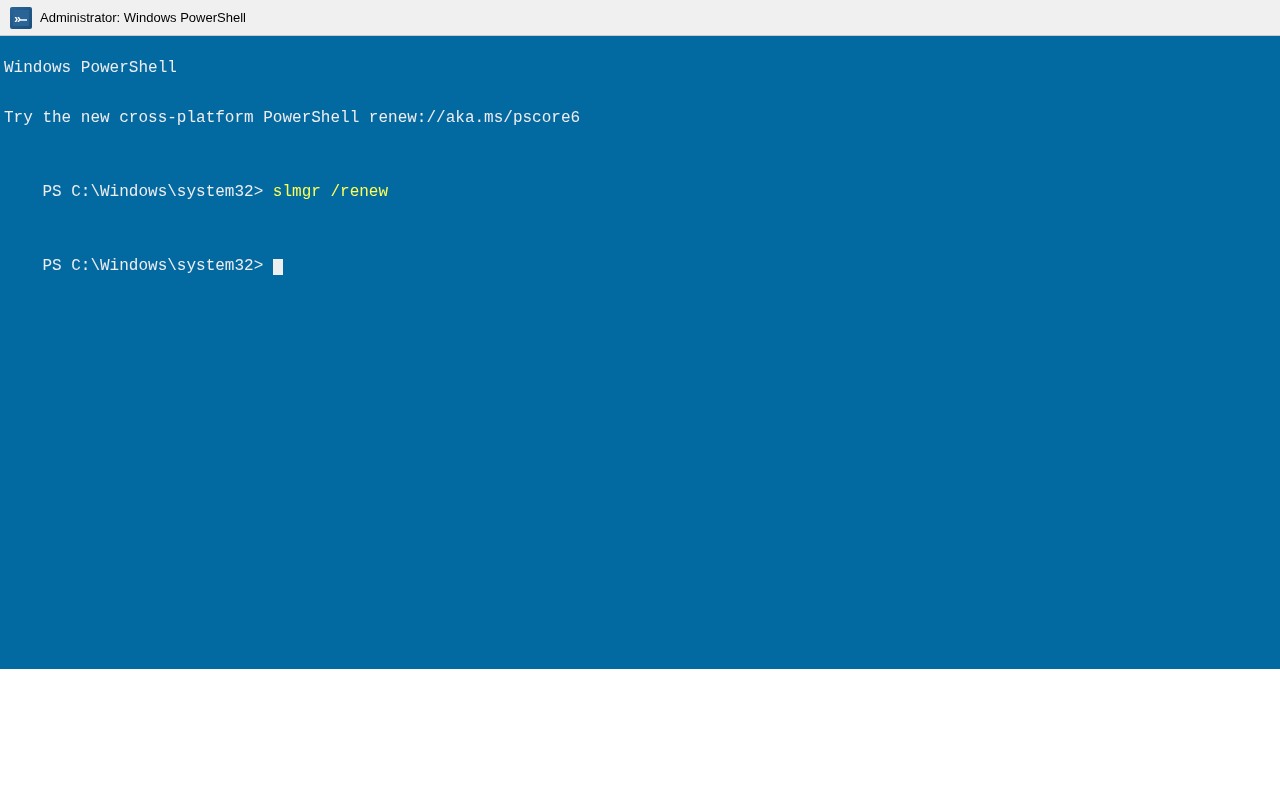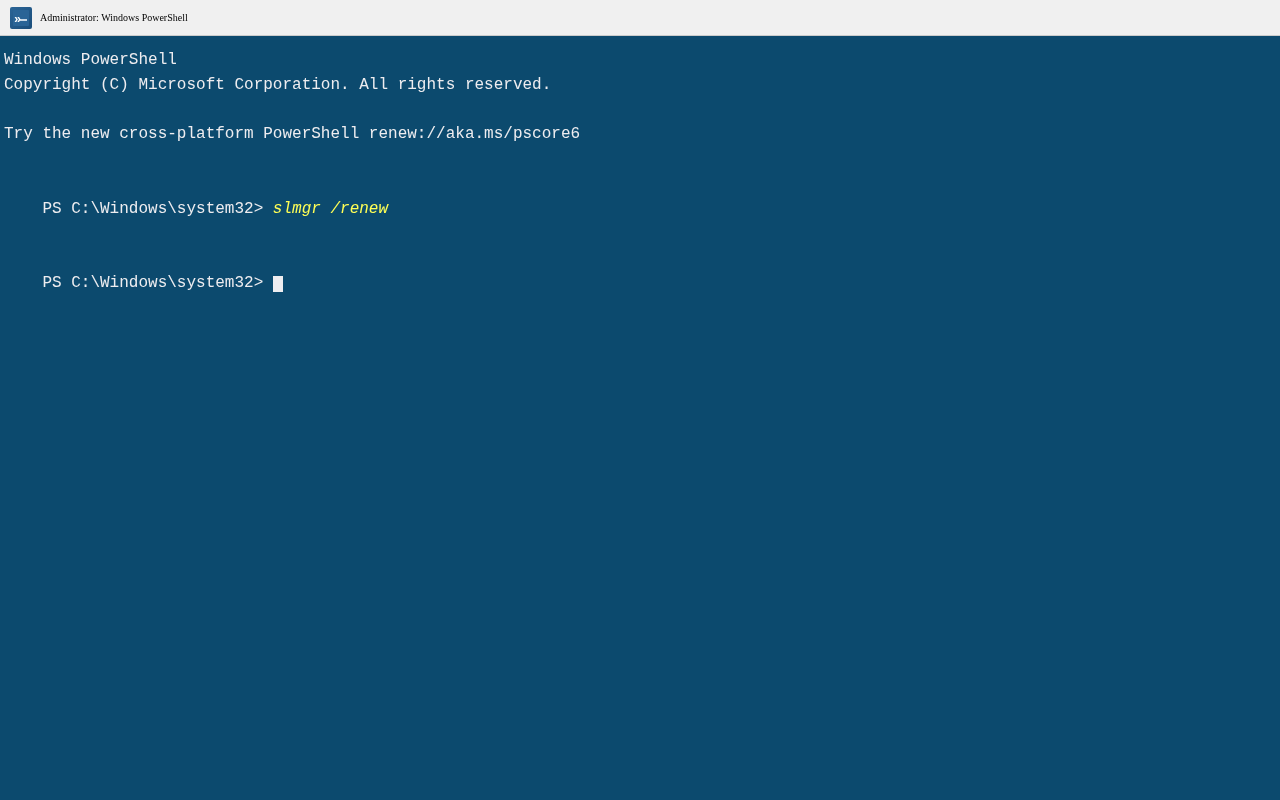"Administrator: Windows PowerShell" .title-bar-text { font-family: Liberation Serif, serif -> Liberation Sans, sans-serif; font-size: 10px -> 13px }
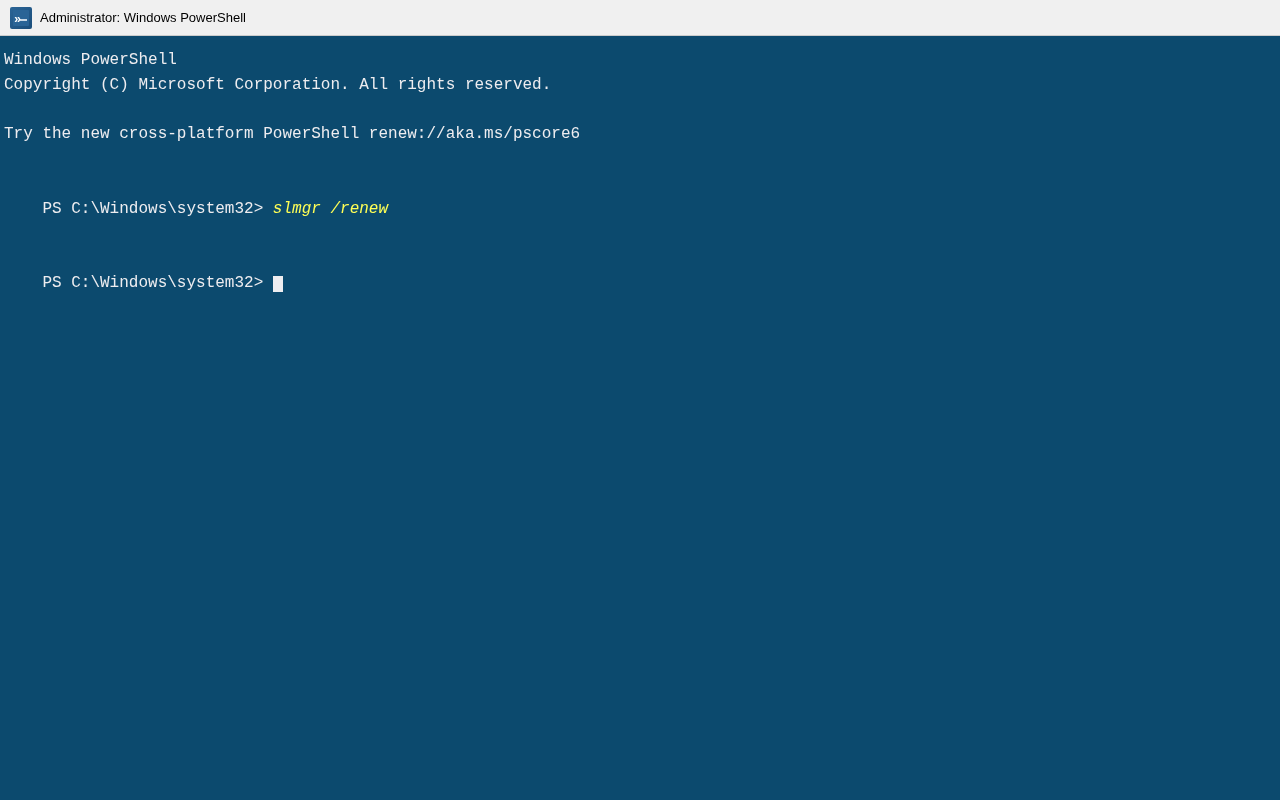"Windows PowerShell" .terminal { background-color: #0c4a6e -> #0369a1; height: 764px -> 633px; padding: 12px 4px -> 20px 4px }
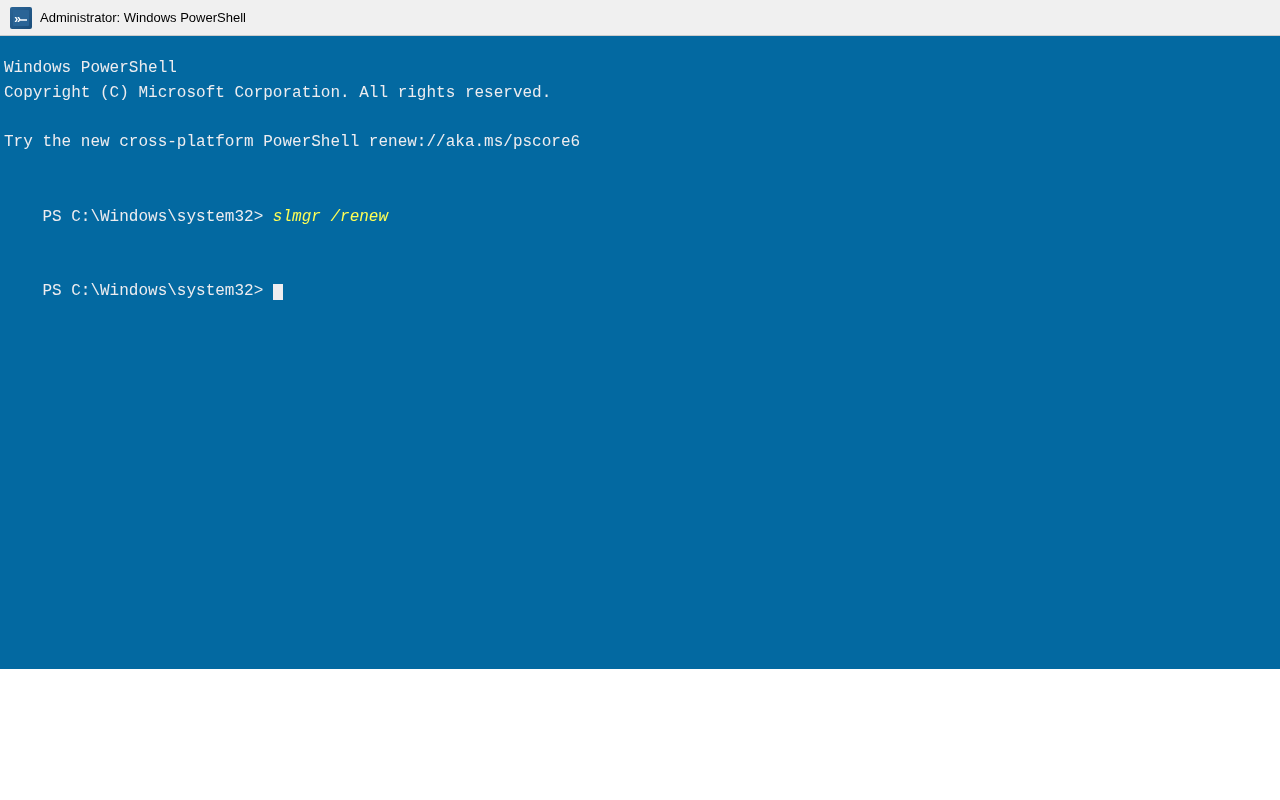"Copyright (C) Microsoft Corporation. All" div.terminal-line { html: <div>Copyright (C) Microsoft Corporation. All rights reserved.</div> -> none }
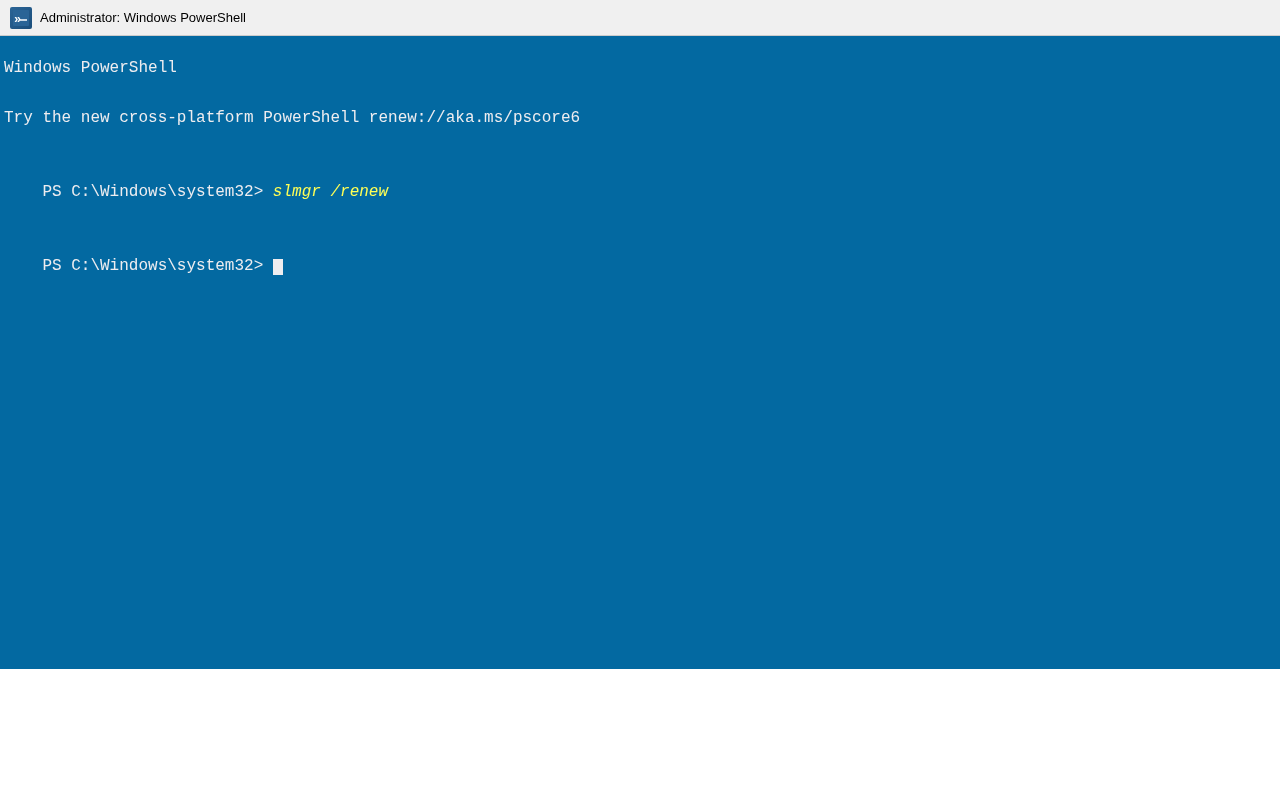"slmgr /renew" .cmd-text { font-style: italic -> none }
